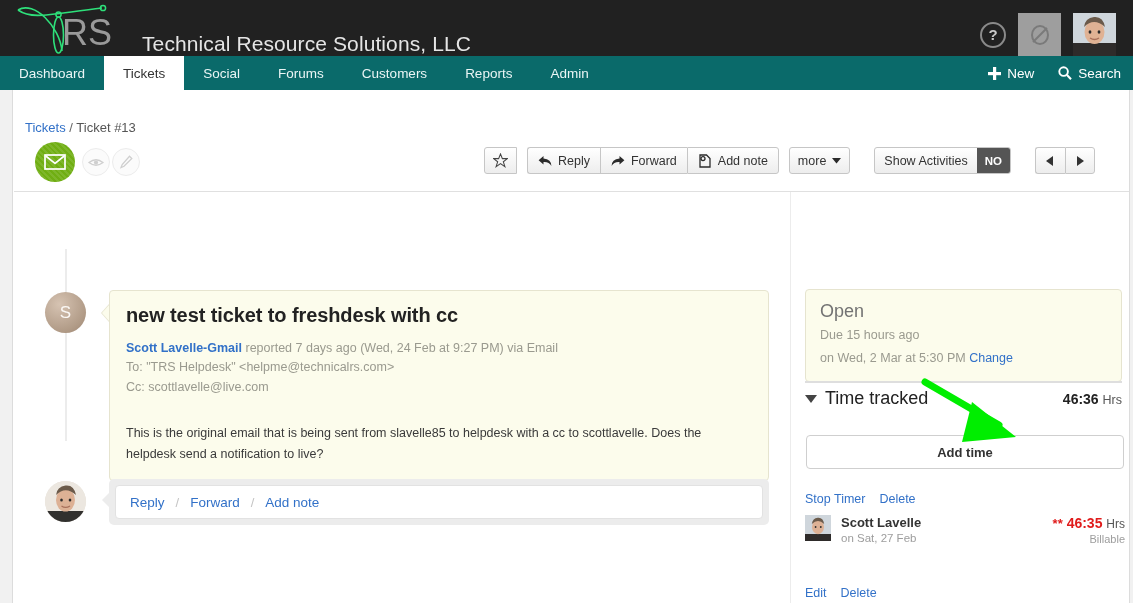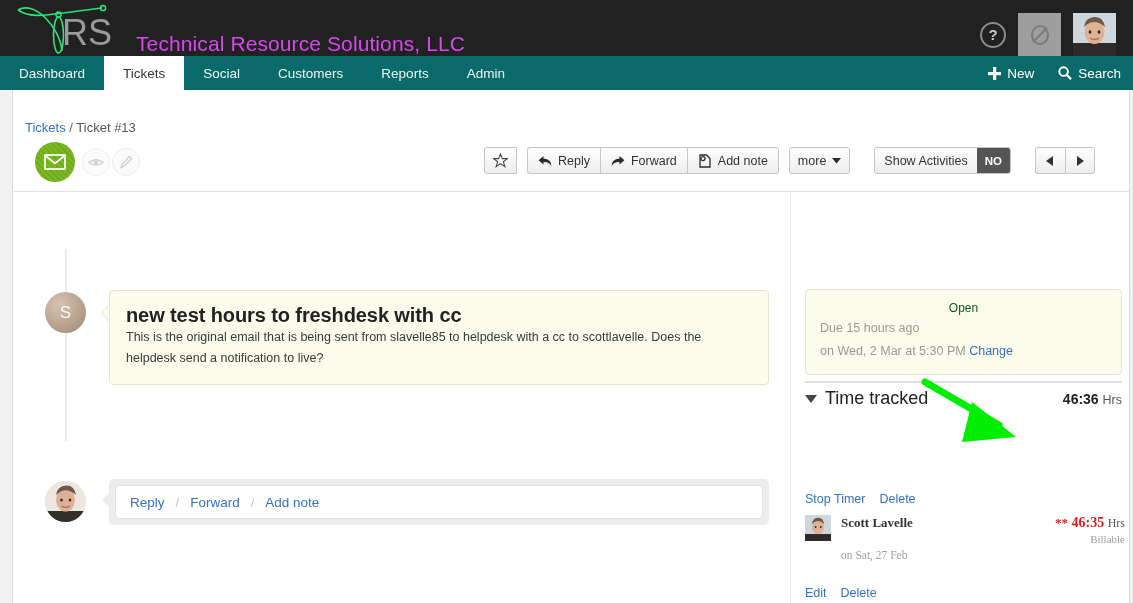"Technical Resource Solutions, LLC" .brand-title { color: #d946ef -> #e5e5e5; margin-left: 18px -> 24px }
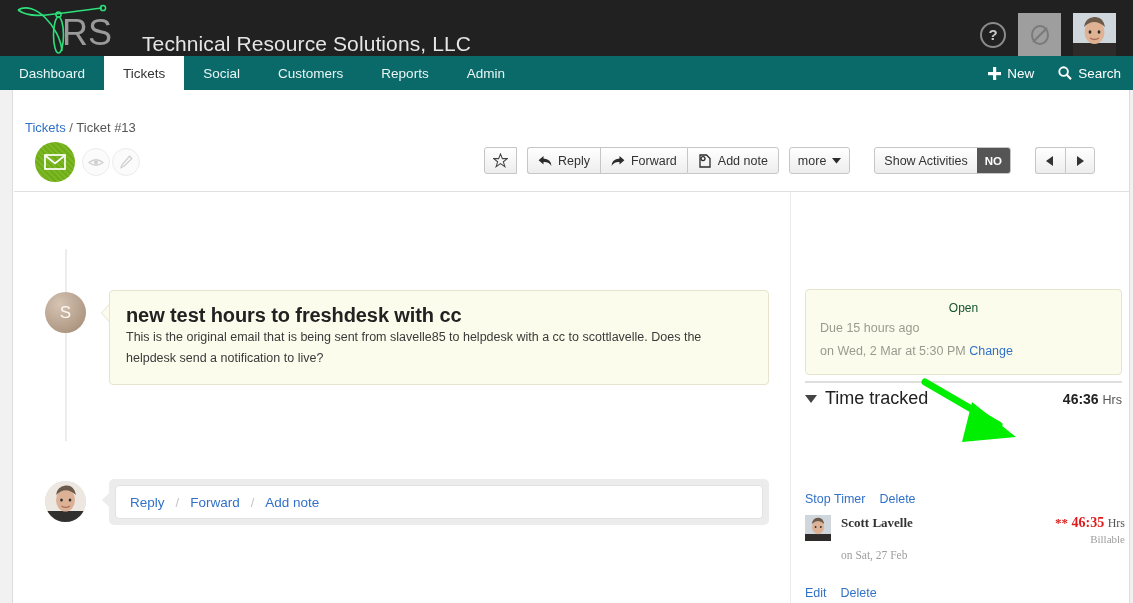"Forums" div.nav-item { html: none -> <div>Forums</div> }
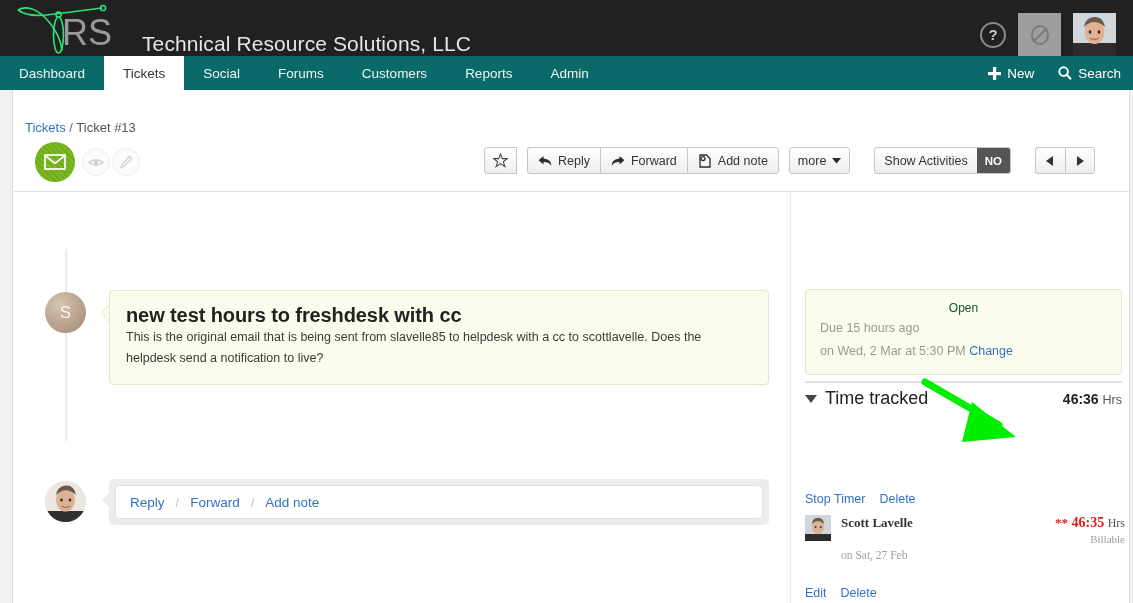"new test hours to freshdesk" div.tc-title { text: hours -> ticket }
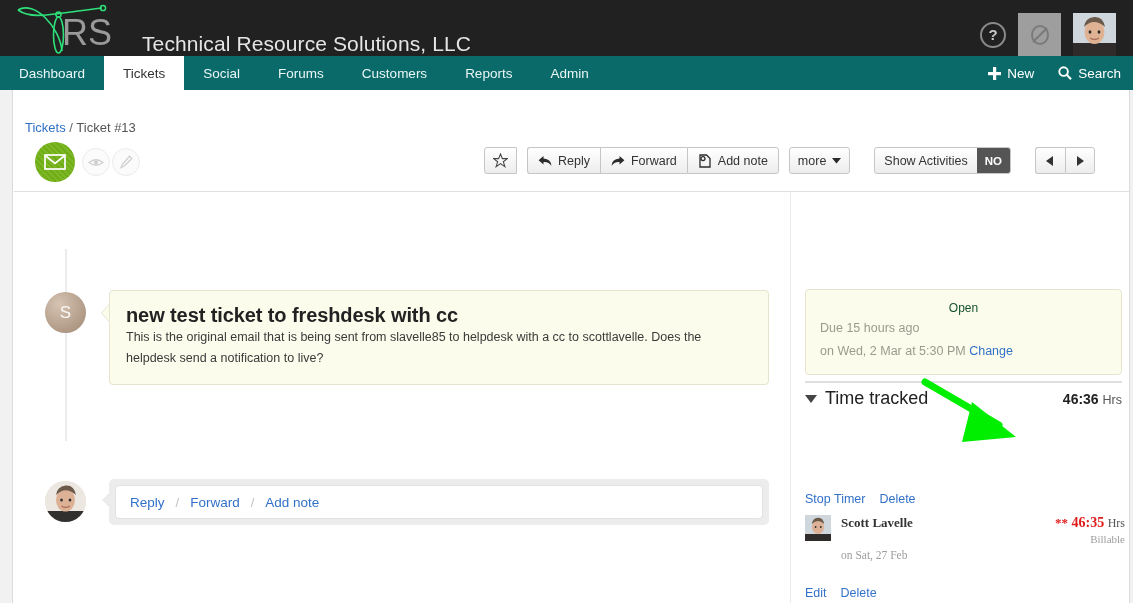"Open" .status-title { color: #14532d -> #737373; font-size: 12px -> 18px; text-align: center -> none }
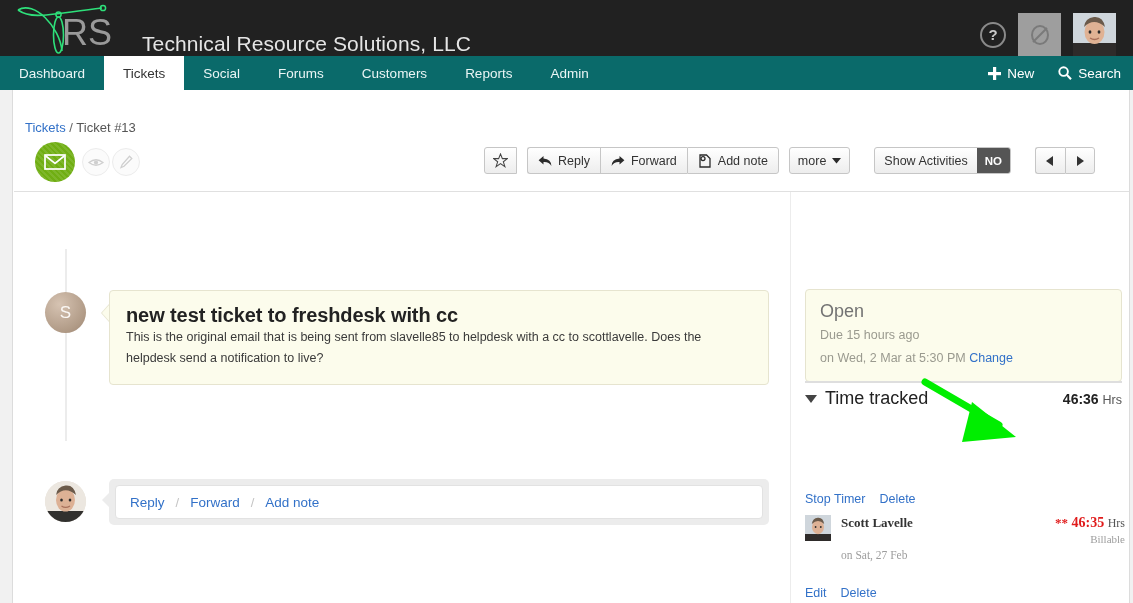"Scott Lavelle-Gmail reported 7 days" div.tc-meta { html: none -> <div> <div> <a>Scott Lavelle-Gmail</a><span> reported 7 days ago (Wed, 24 Feb at 9:27 PM) via Email</span> </div> <div>To: "TRS Helpdesk" &lt;helpme@technicalrs.com&gt;</div> <div>Cc: scottlavelle@live.com</div> </div> }
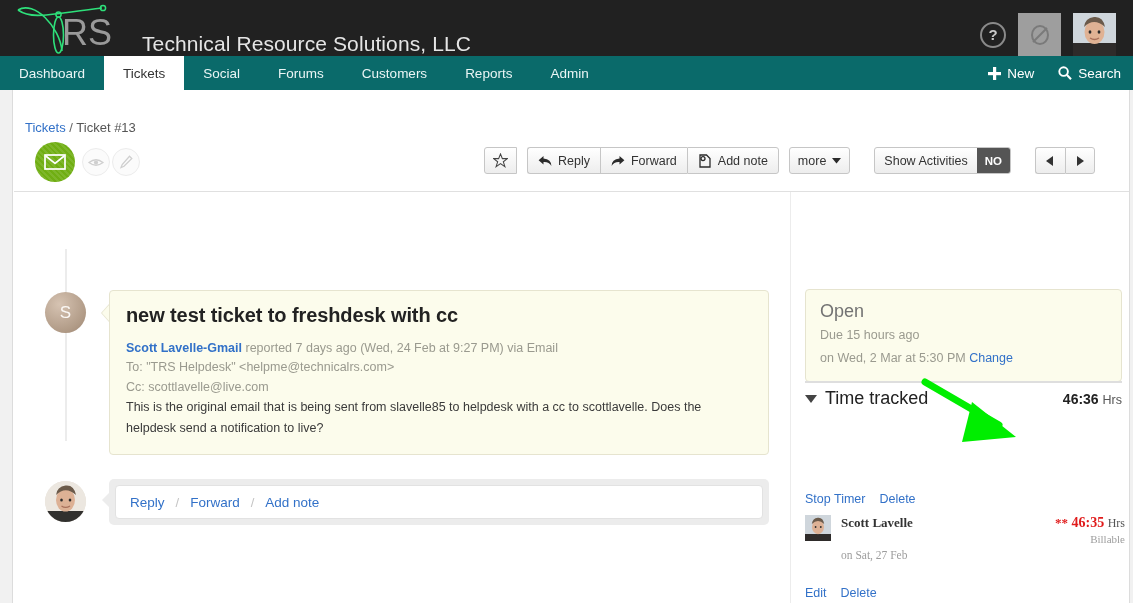"This is the original email" .tc-body { margin-top: none -> 26px }
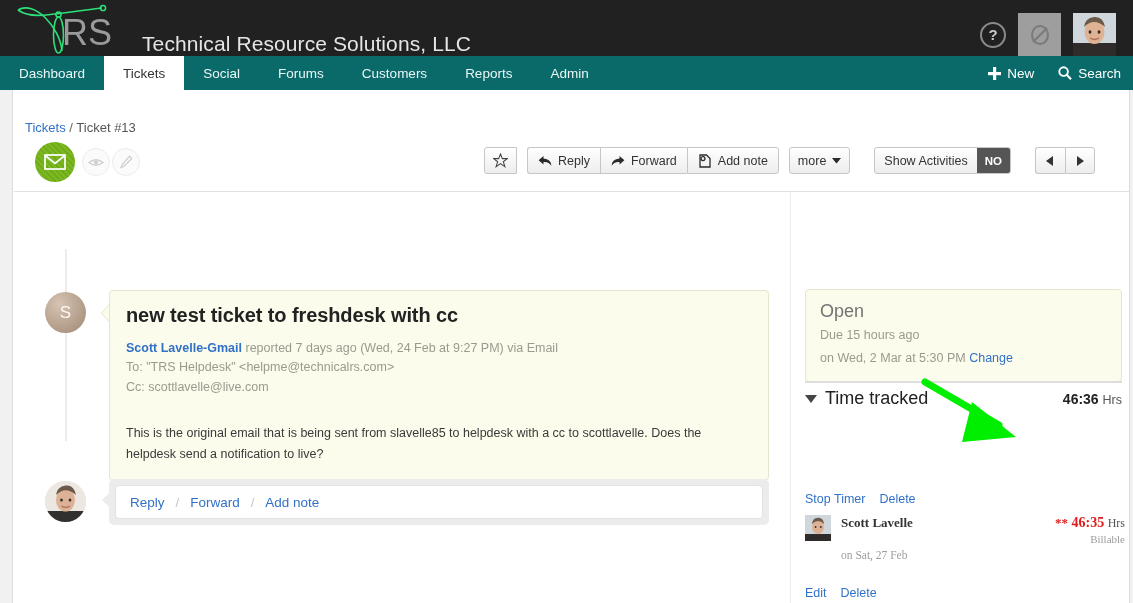"Add time" div.addtime { html: none -> <div>Add time</div> }
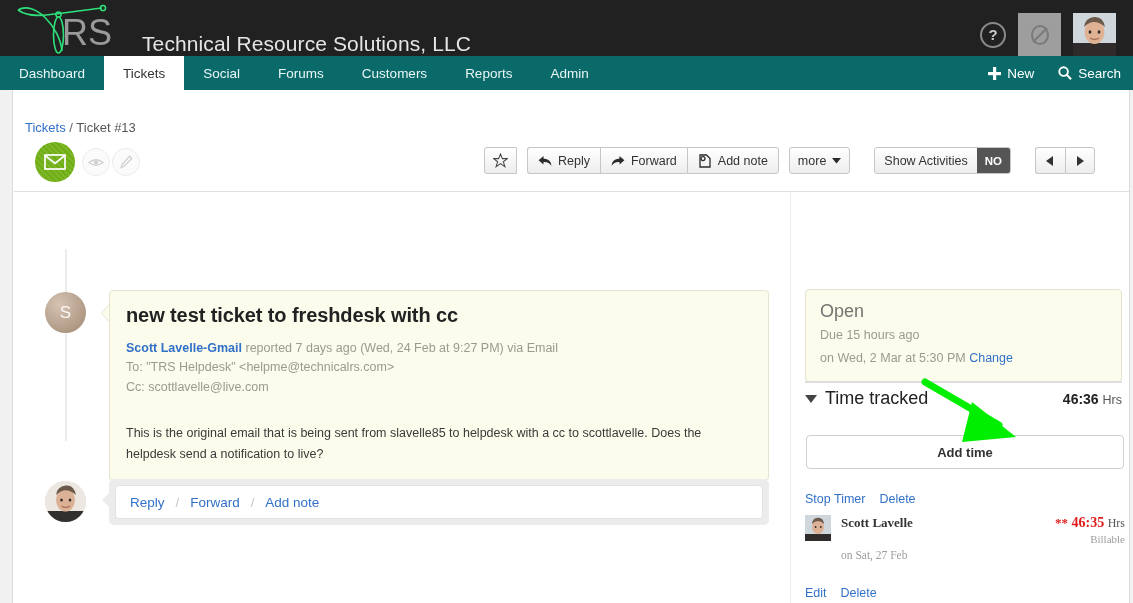"Scott Lavelle" .entry .row { font-family: Liberation Serif, serif -> none }
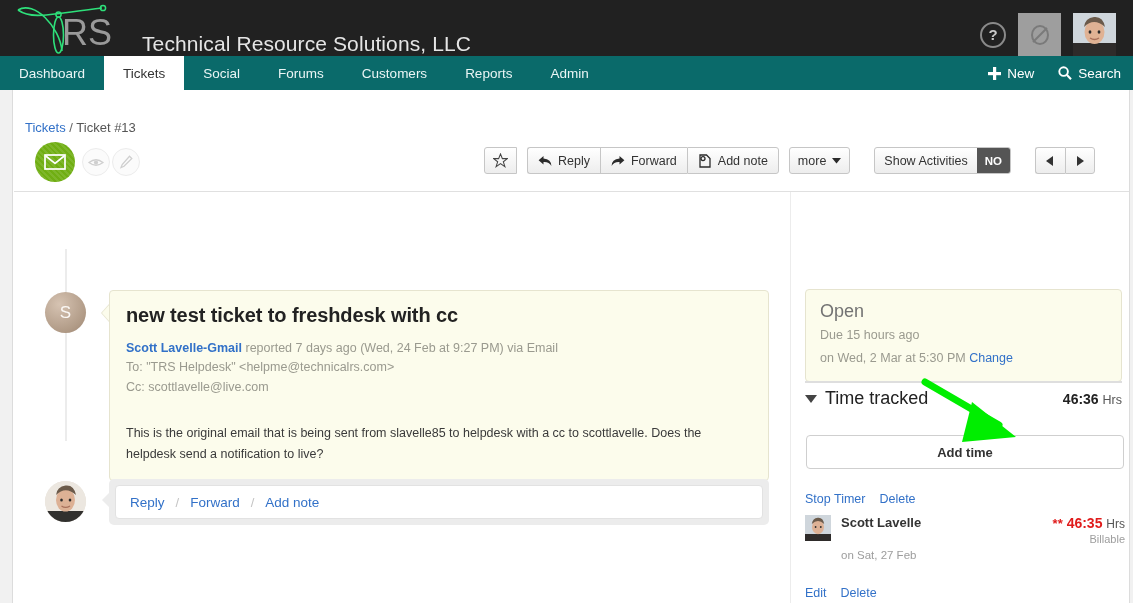"on Sat, 27 Feb" .entry .who .dt { margin-top: 18px -> 1px }
